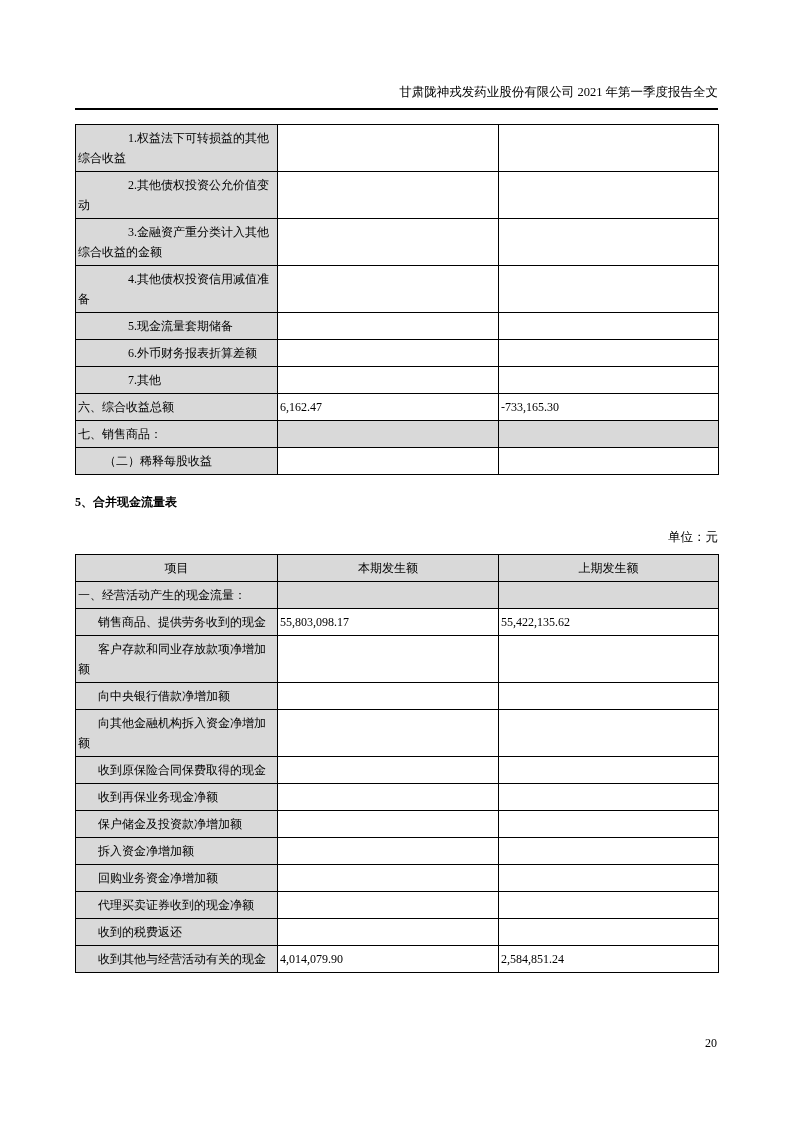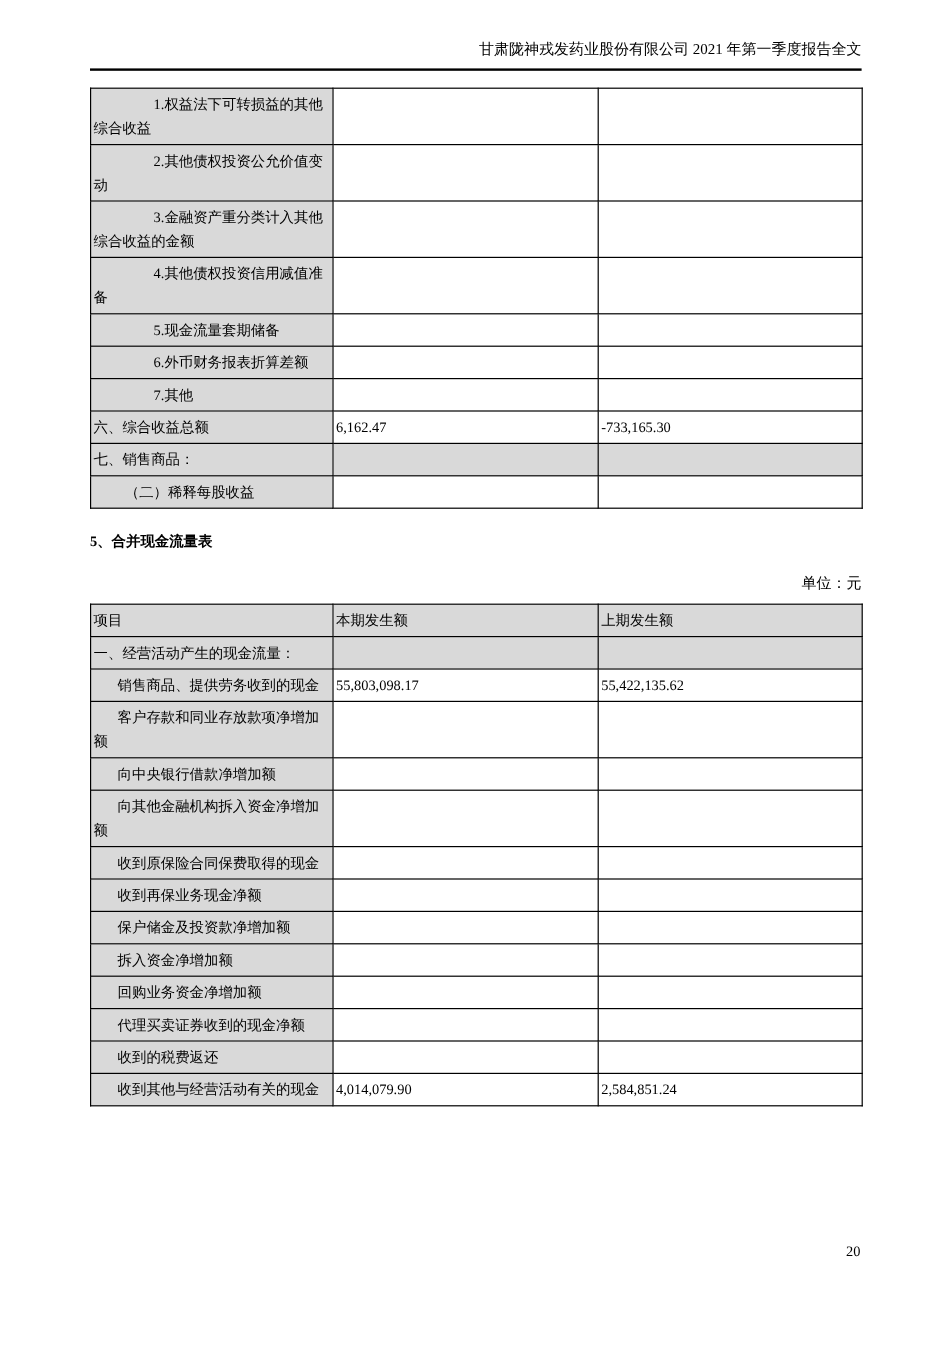"甘肃陇神戎发药业股份有限公司 2021 年第一季度报告全文" .doc-header { padding-top: 33px -> 84px }
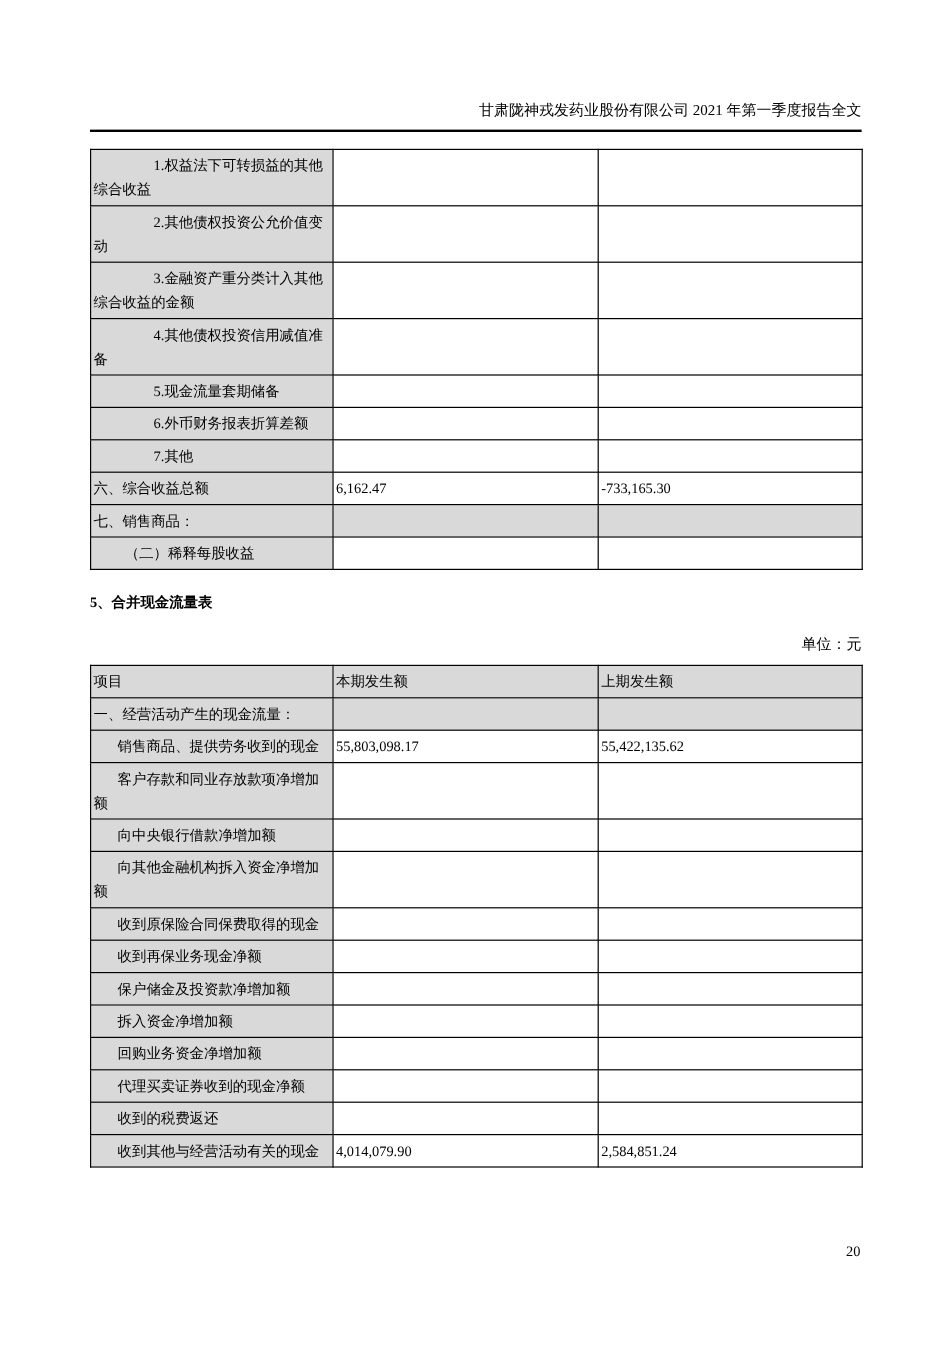"项目" .head-cell { text-align: left -> center }
